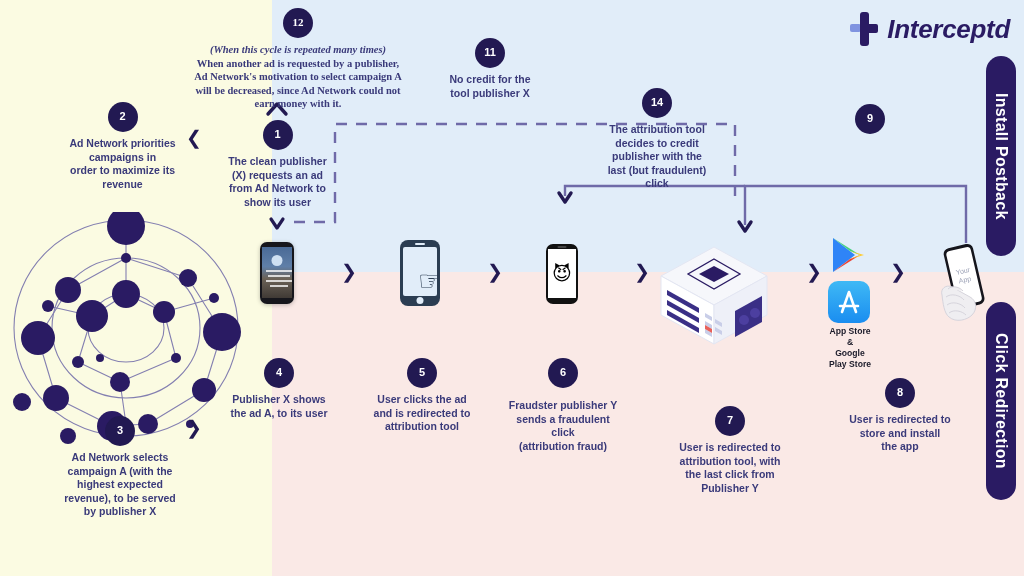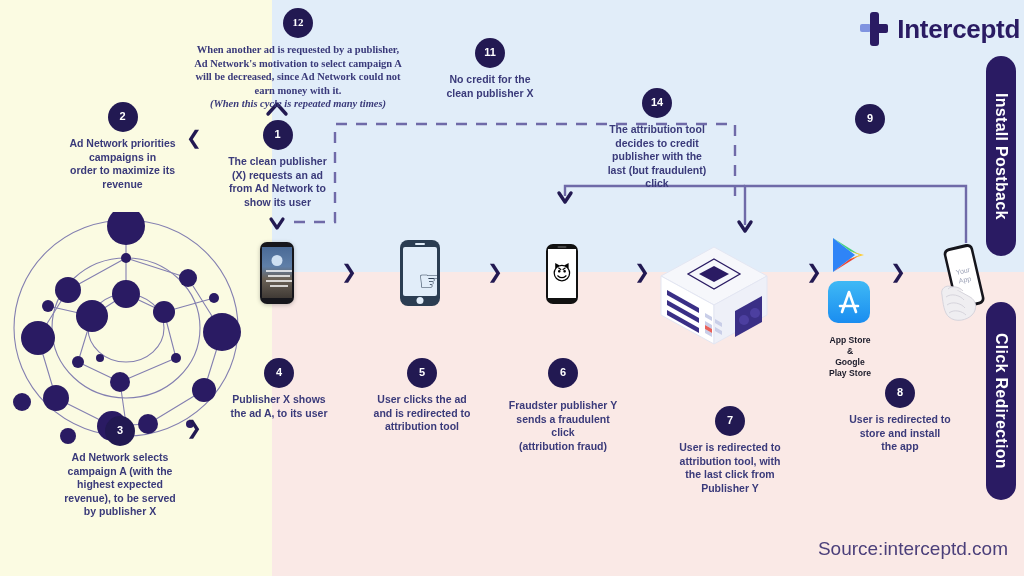"Interceptd" #logo { font-style: none -> italic; right: 4px -> 14px }
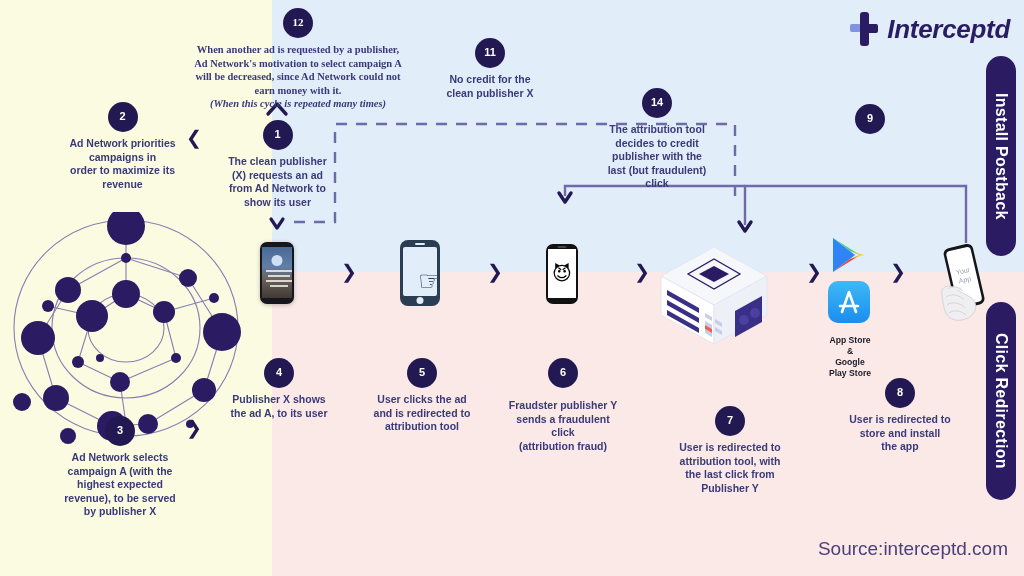"When another ad is requested" div.cap { order: before "(When this cycle is repeated" -> after "(When this cycle is repeated" }
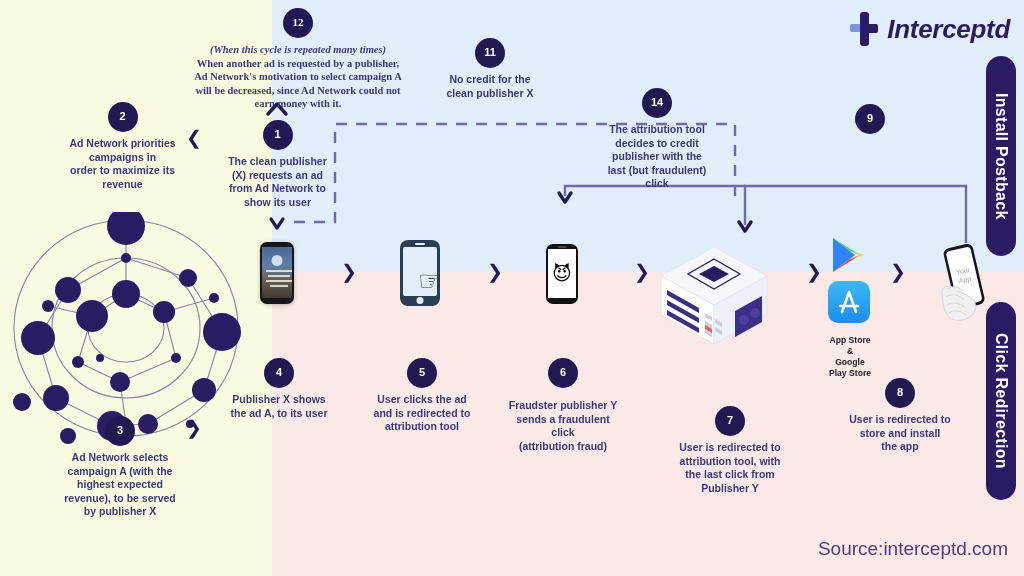"No credit for the" div.cap { text: clean -> tool }
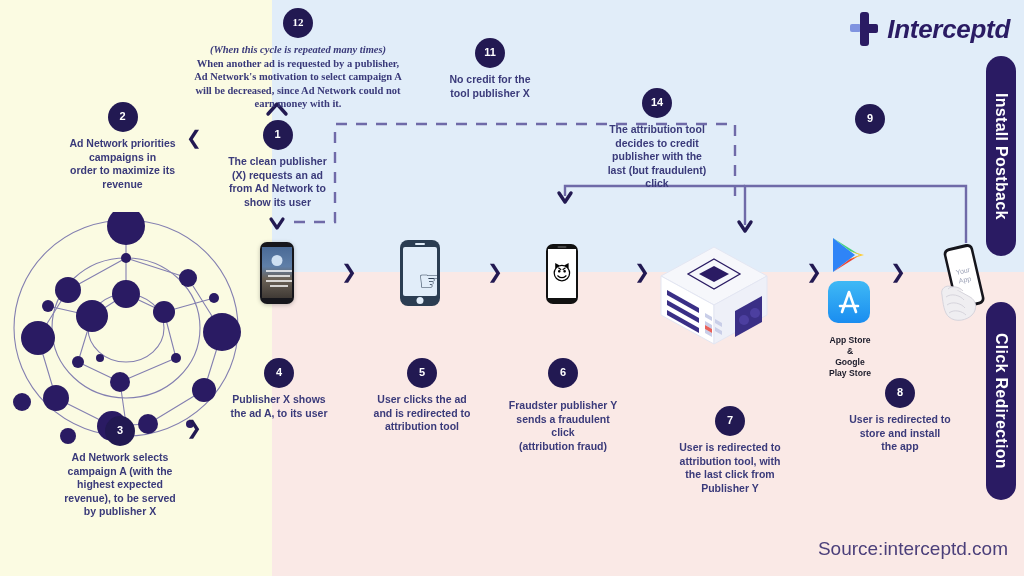"App Store" #store-label { margin-top: 9px -> none }
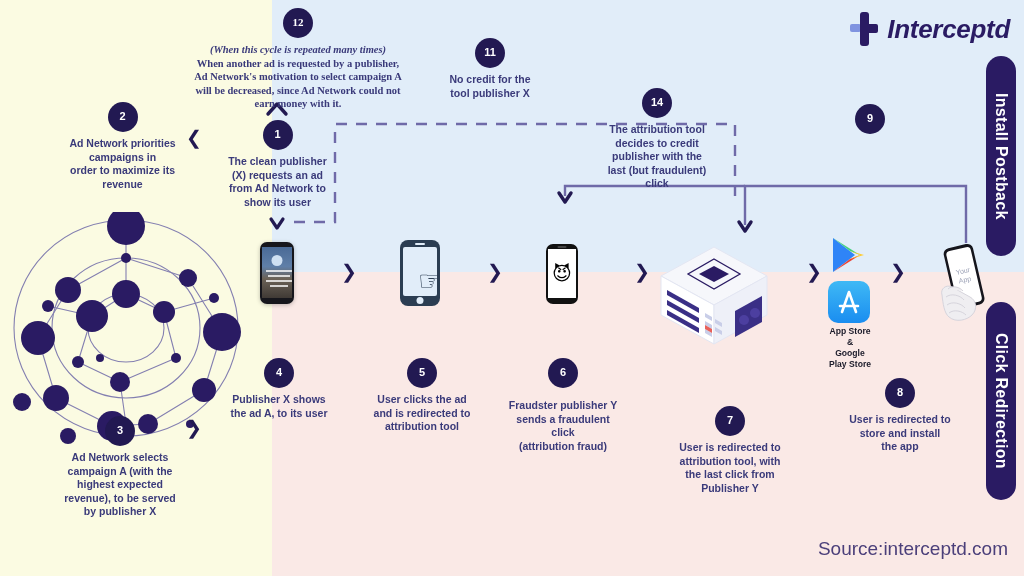"Source:interceptd.com" div { html: <div>Source:interceptd.com</div> -> none }
